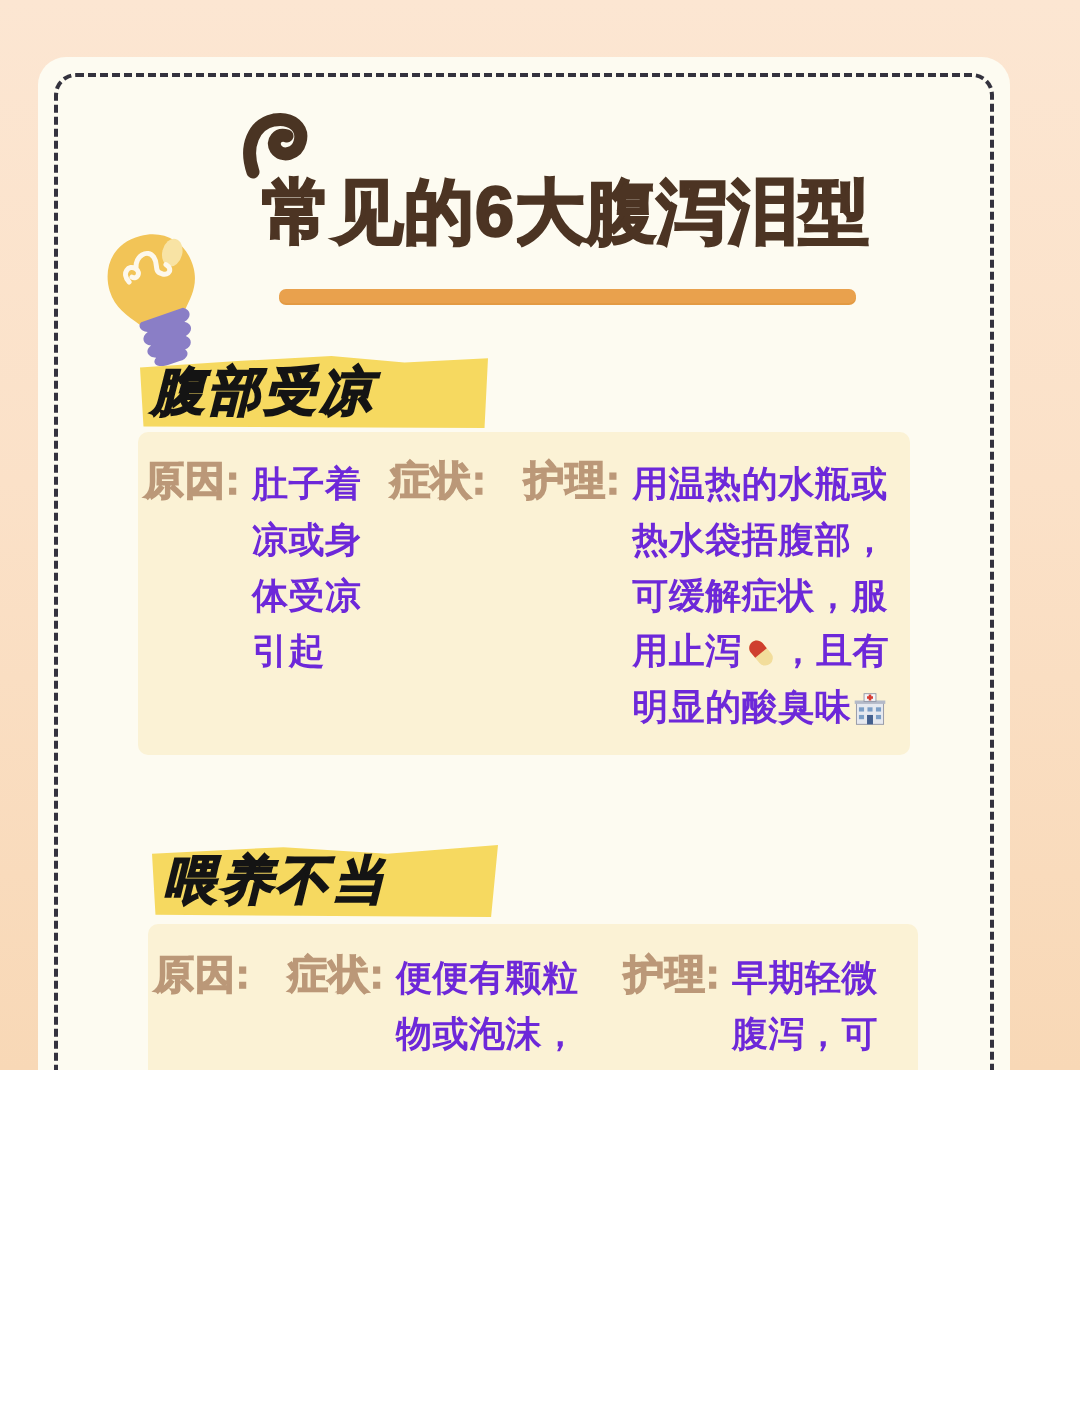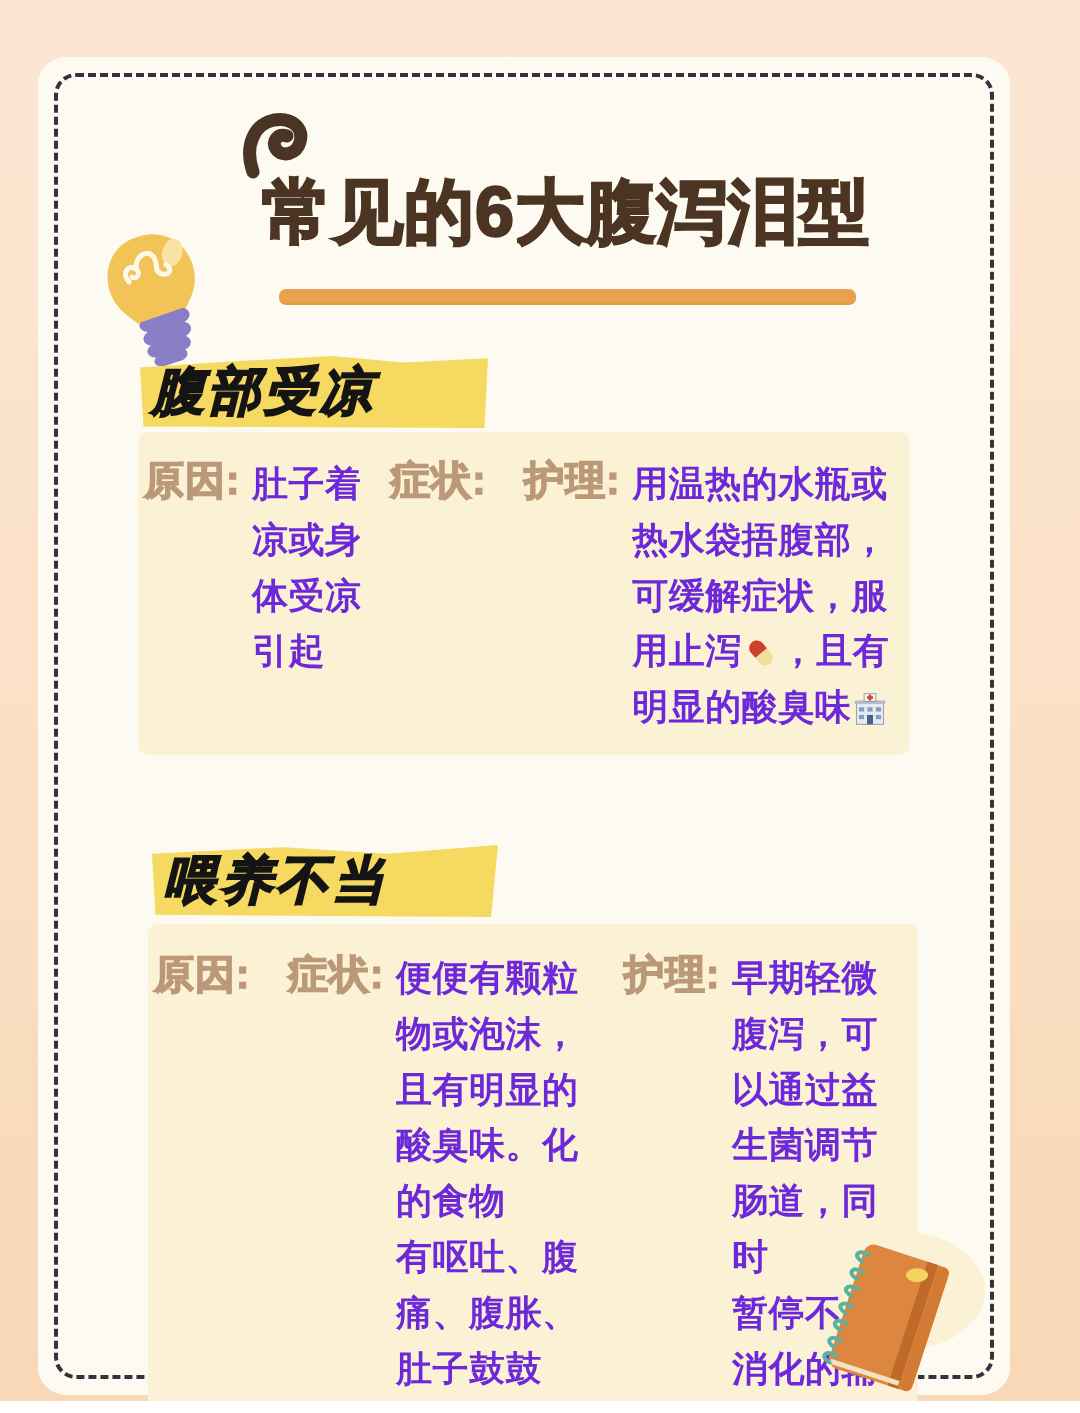"常见的6大腹泻泪型" .page { height: 1401px -> 1070px }
